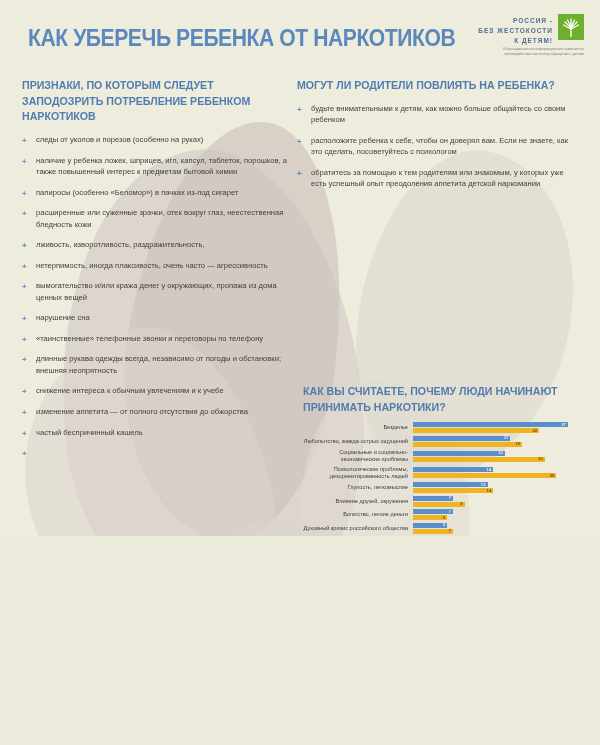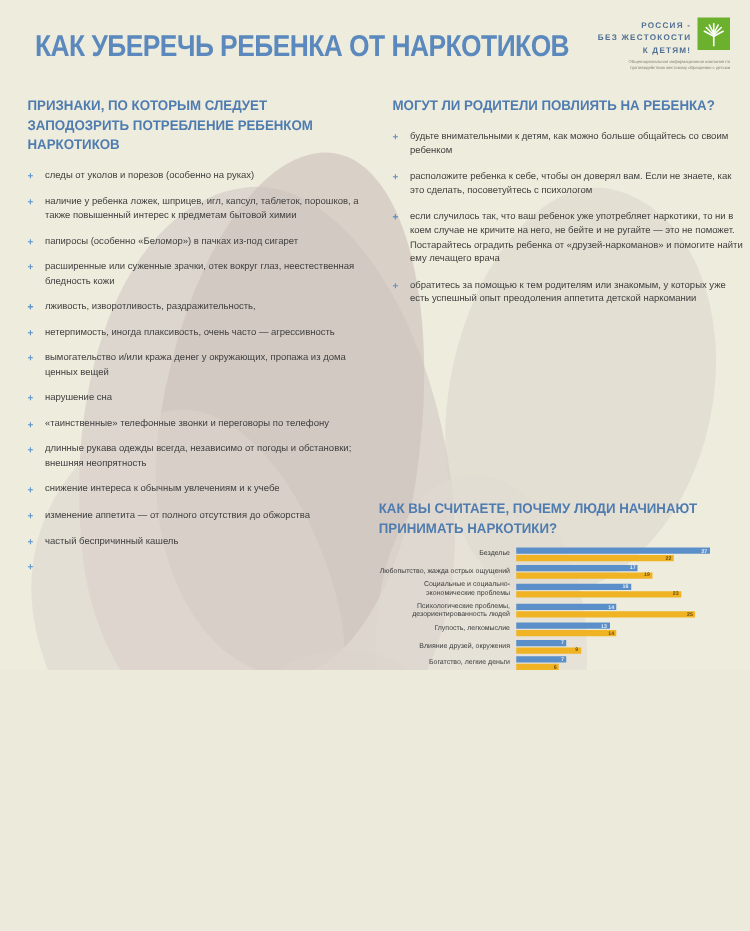"МОГУТ ЛИ РОДИТЕЛИ ПОВЛИЯТЬ НА" .col-right { left: 314px -> 297px }
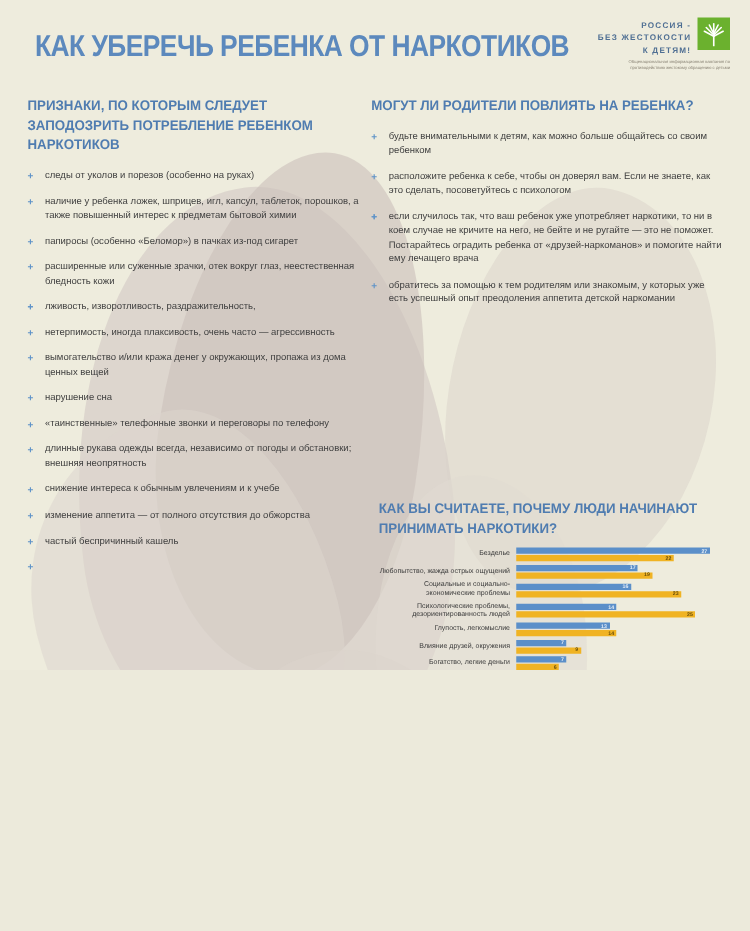"если случилось так, что ваш" span { html: <span>если случилось так, что ваш ребенок уже употребляет наркотики, то ни в коем случае не кричите на него, не бейте и не ругайте — это не поможет. Постарайтесь оградить ребенка от «друзей-наркоманов» и помогите найти ему лечащего врача</span> -> none }
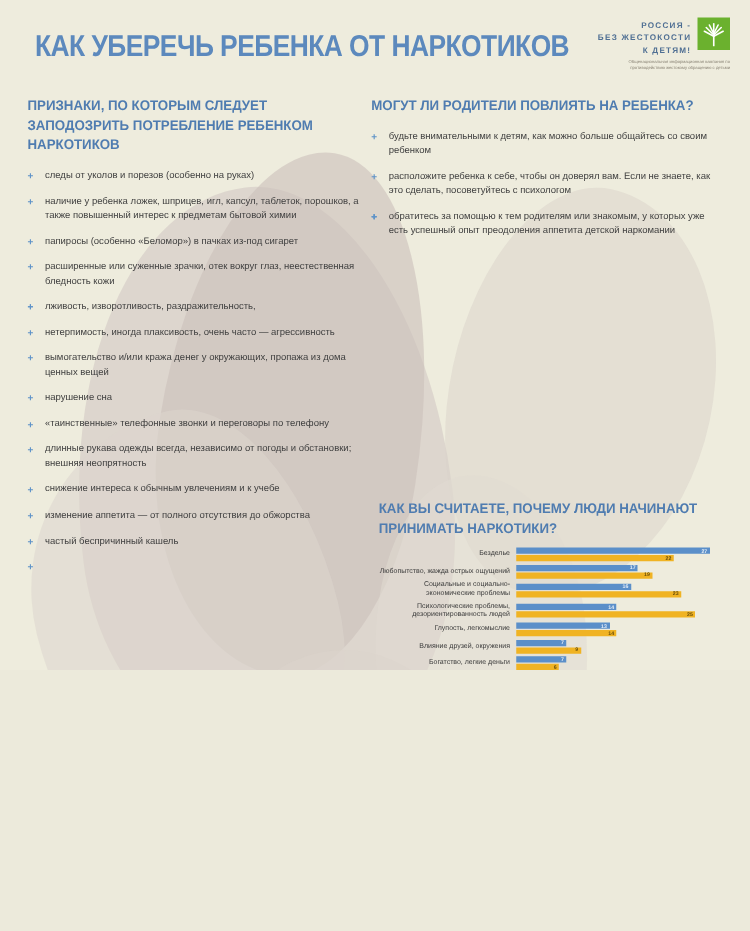"КАК ВЫ СЧИТАЕТЕ, ПОЧЕМУ ЛЮДИ" .chart-wrap { top: 400px -> 384px }
